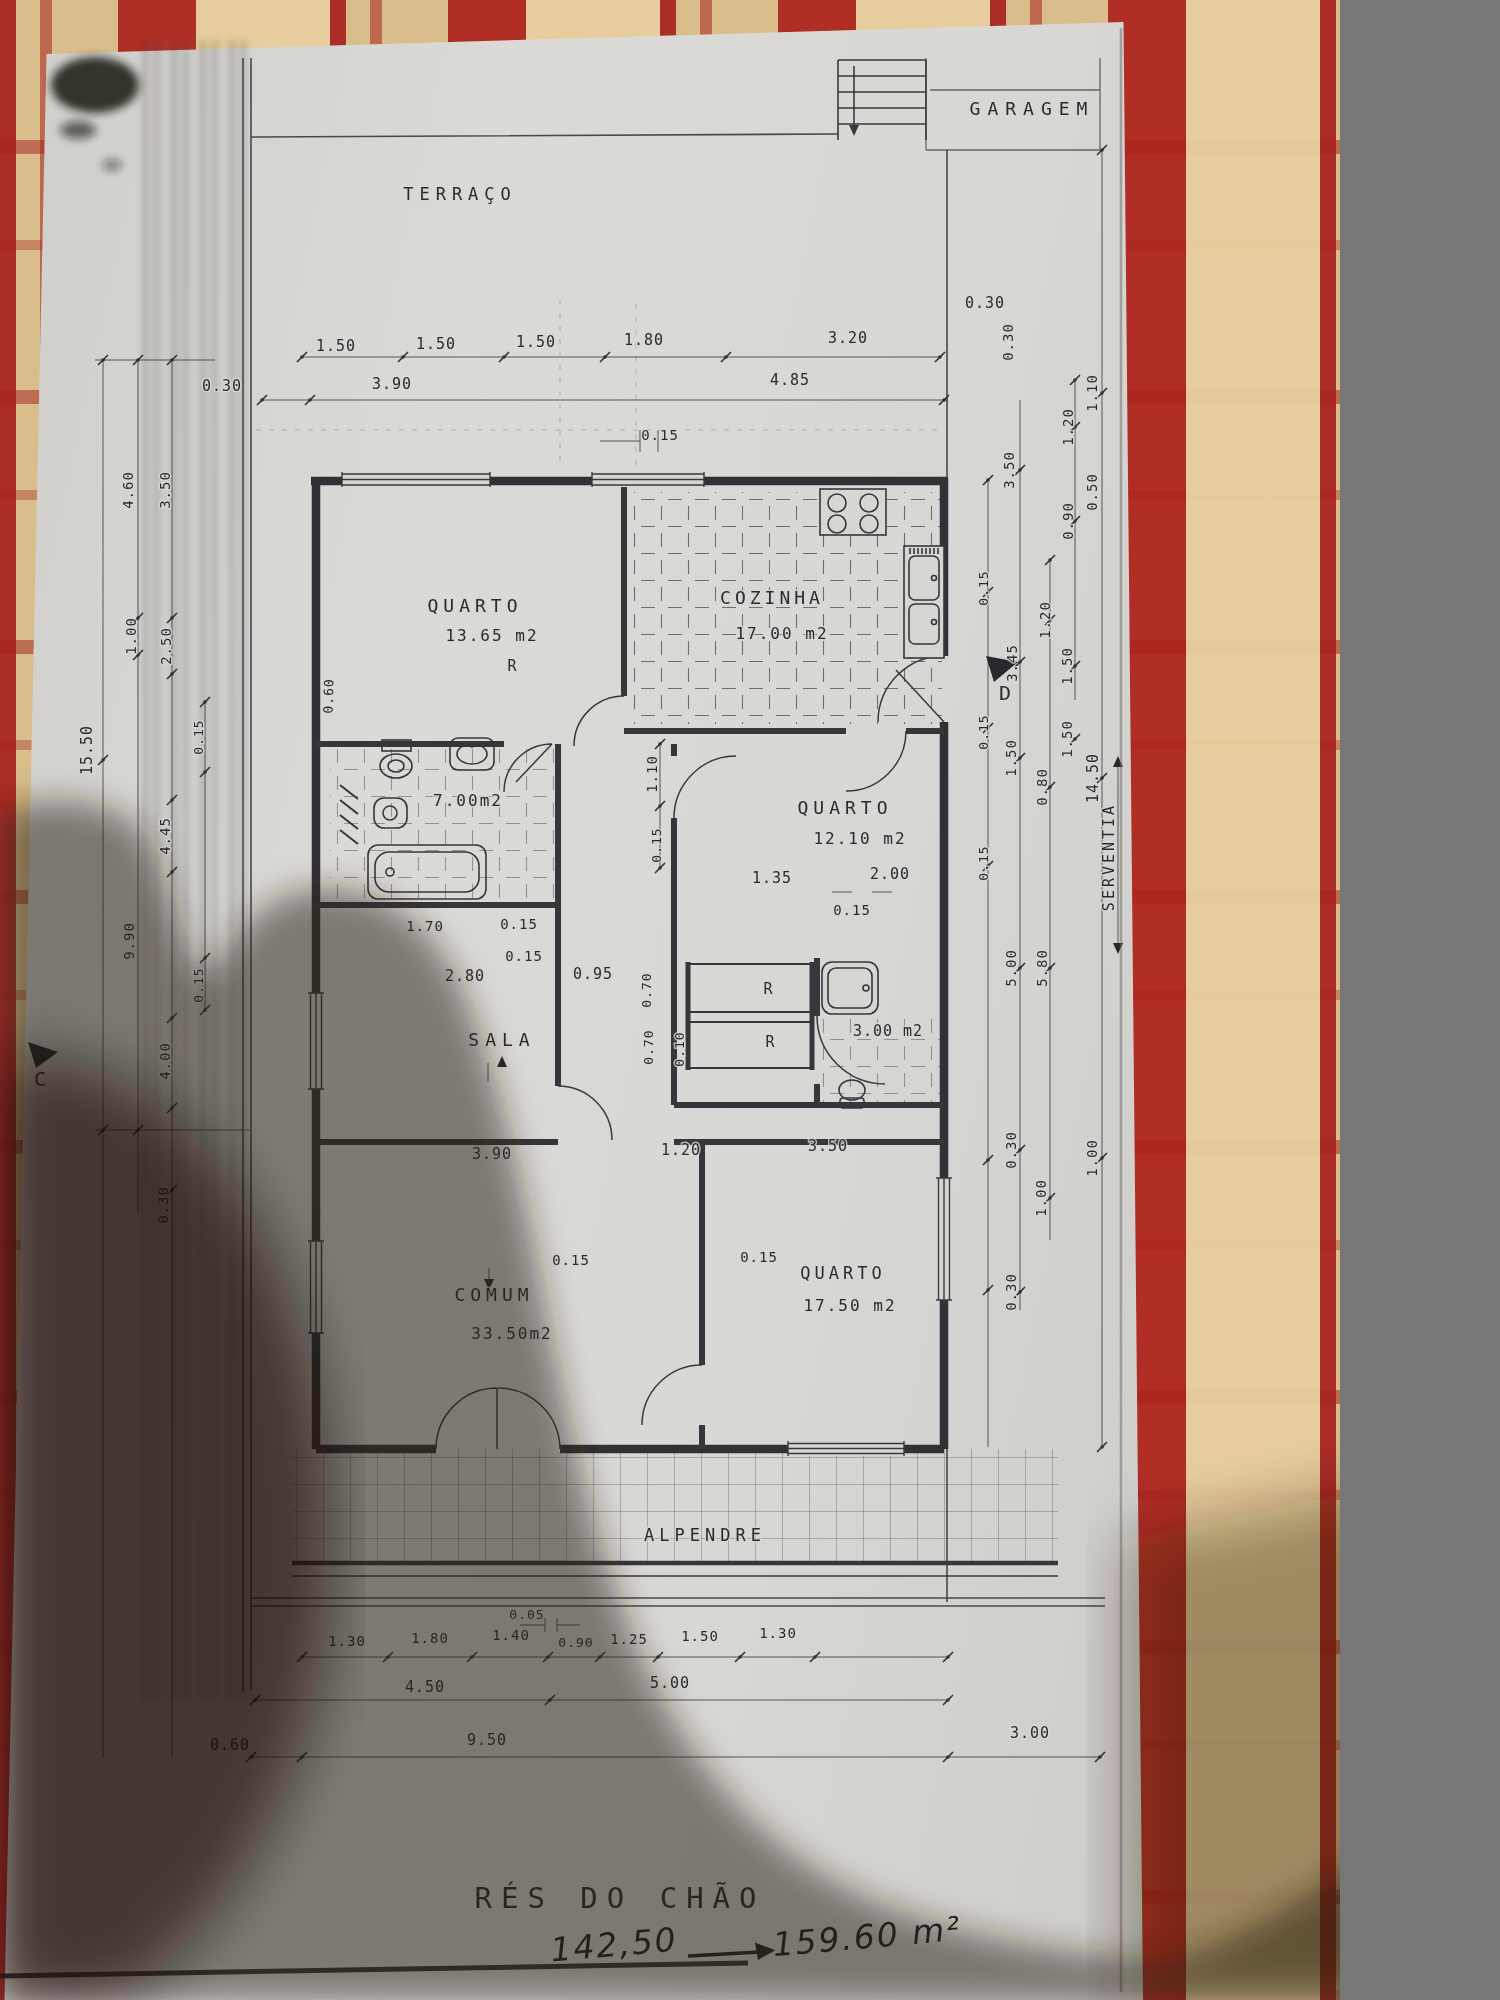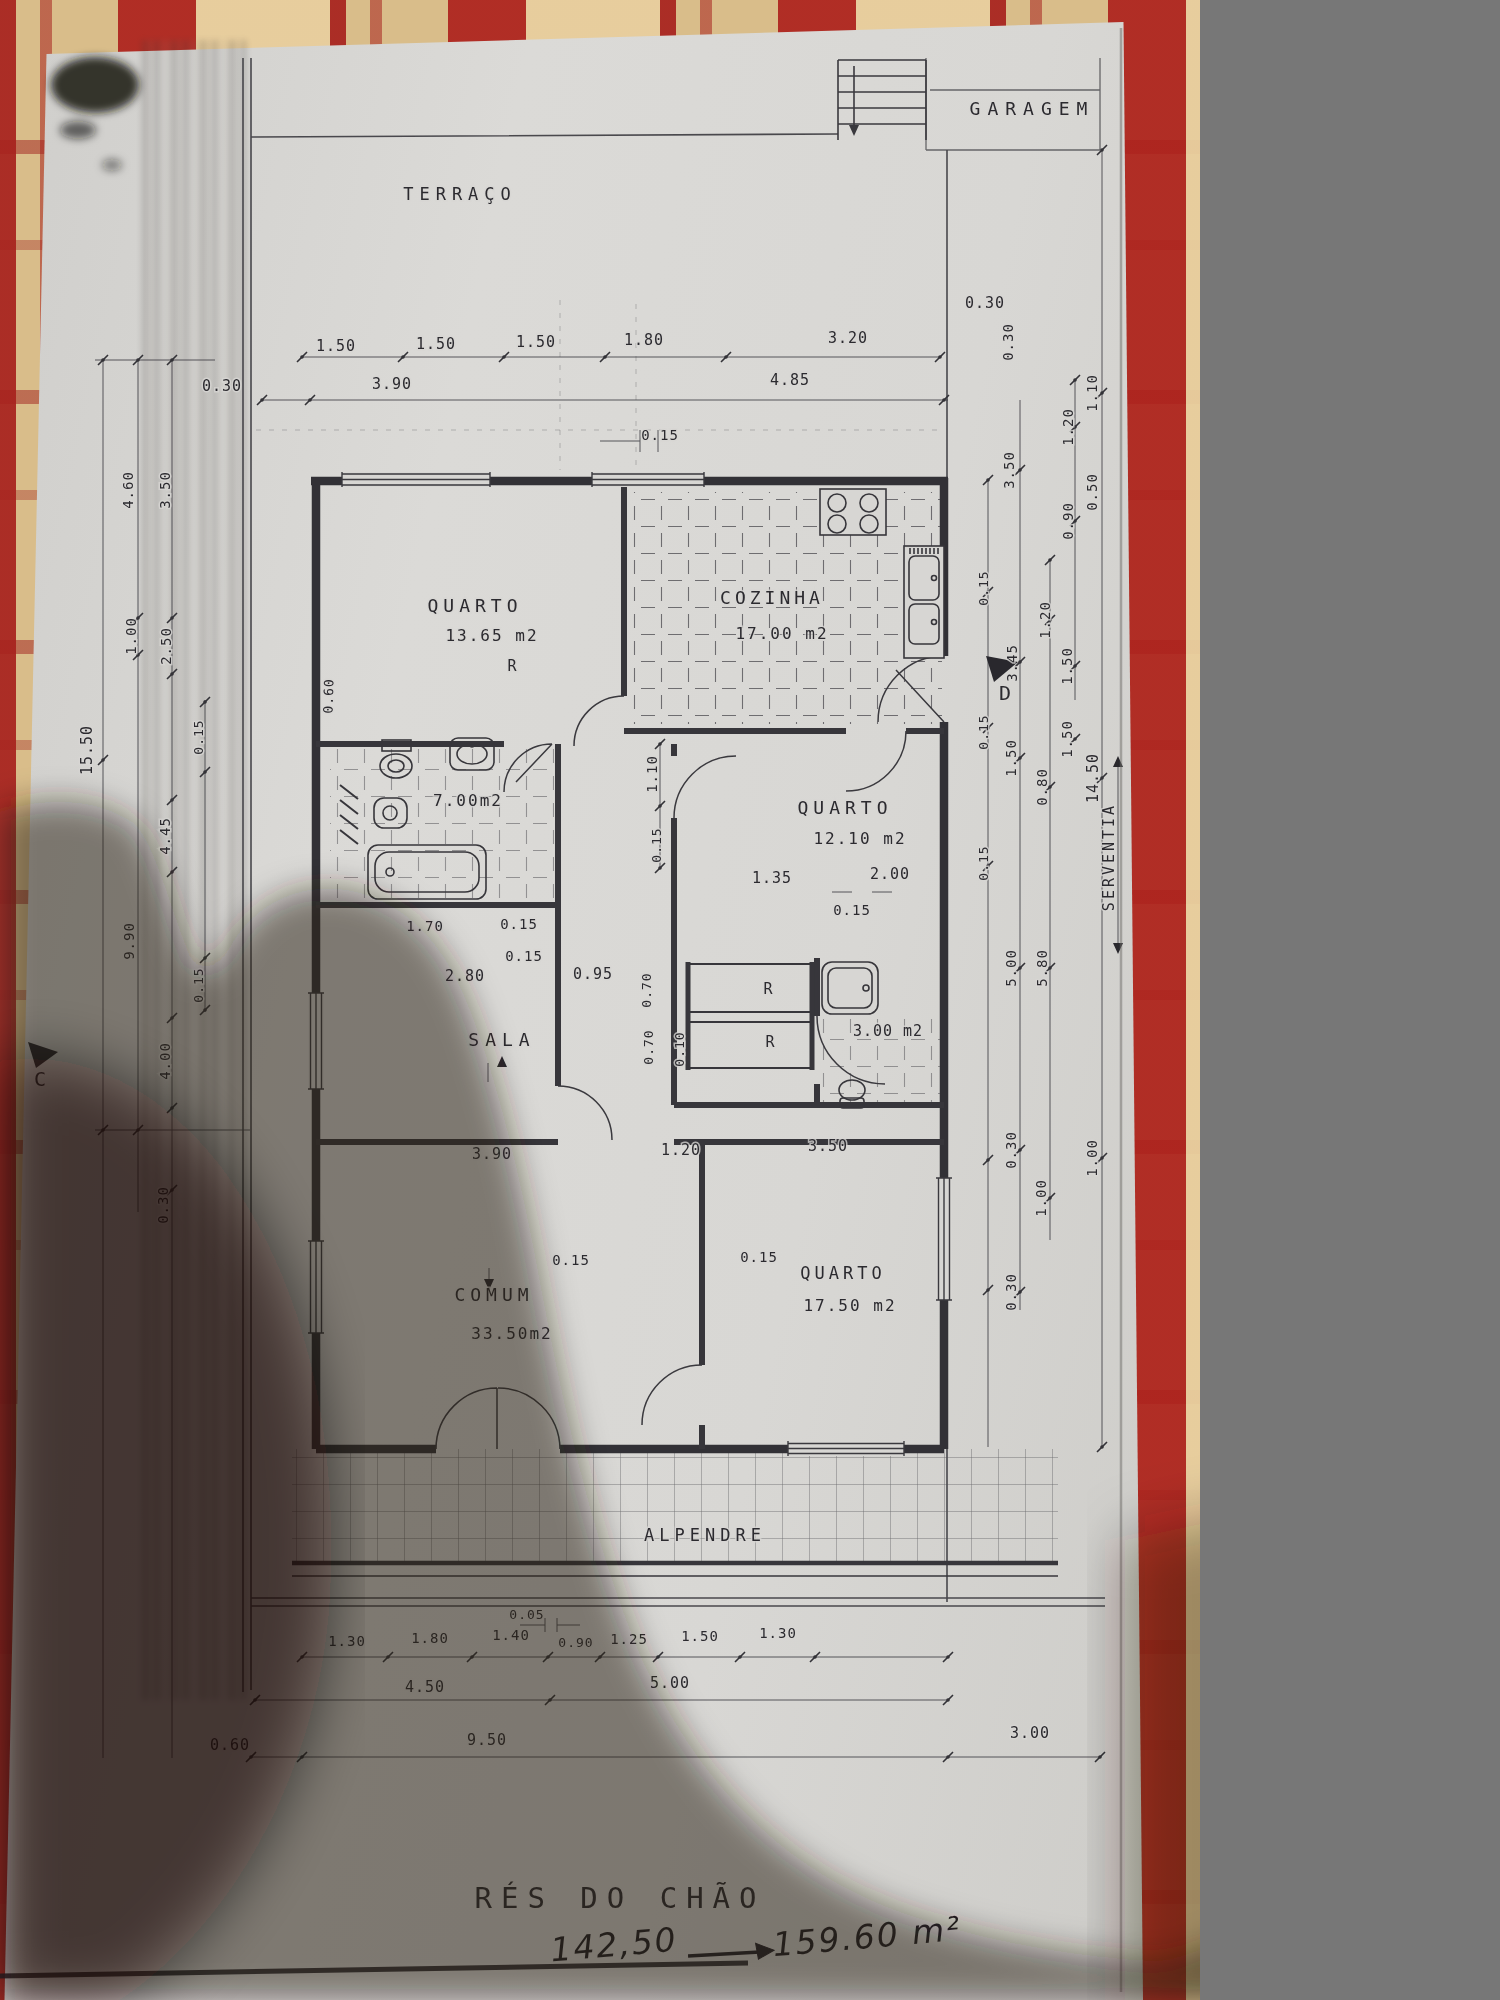"GARAGEM" .stage { width: 1200px -> 1340px }
